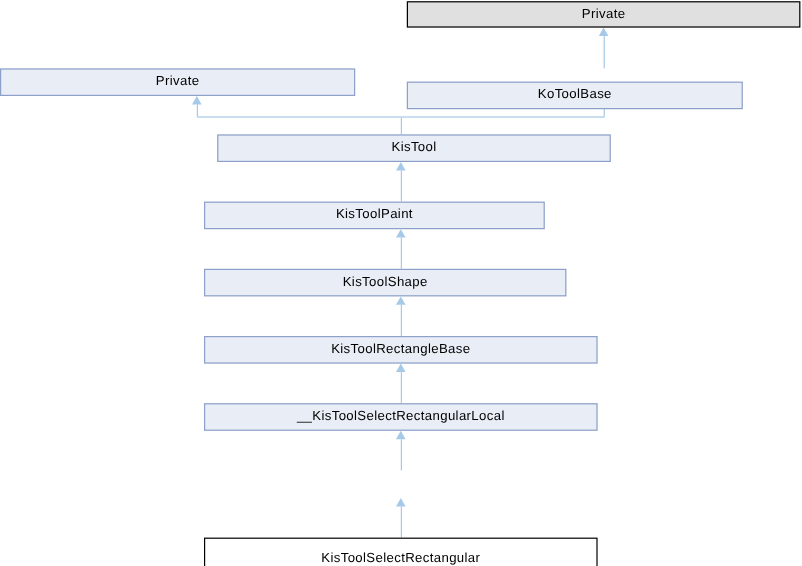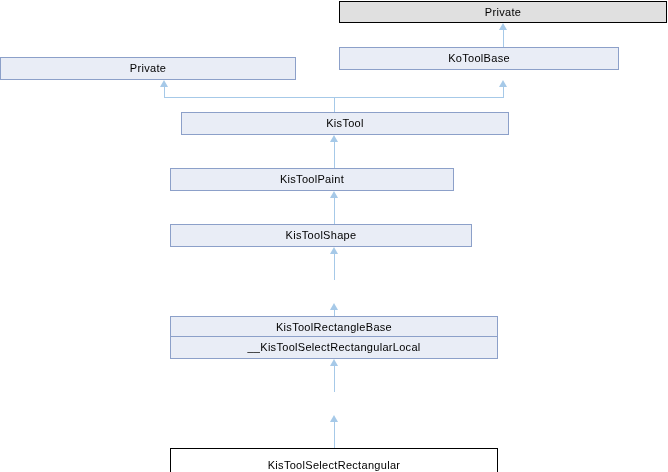"KoToolBase" div.node { top: 47px -> 68px }
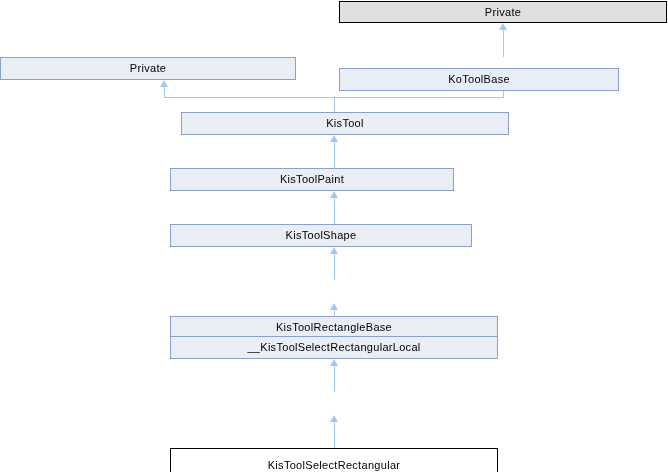"KisToolRectangleBase" div.node { margin-top: 36px -> none }
